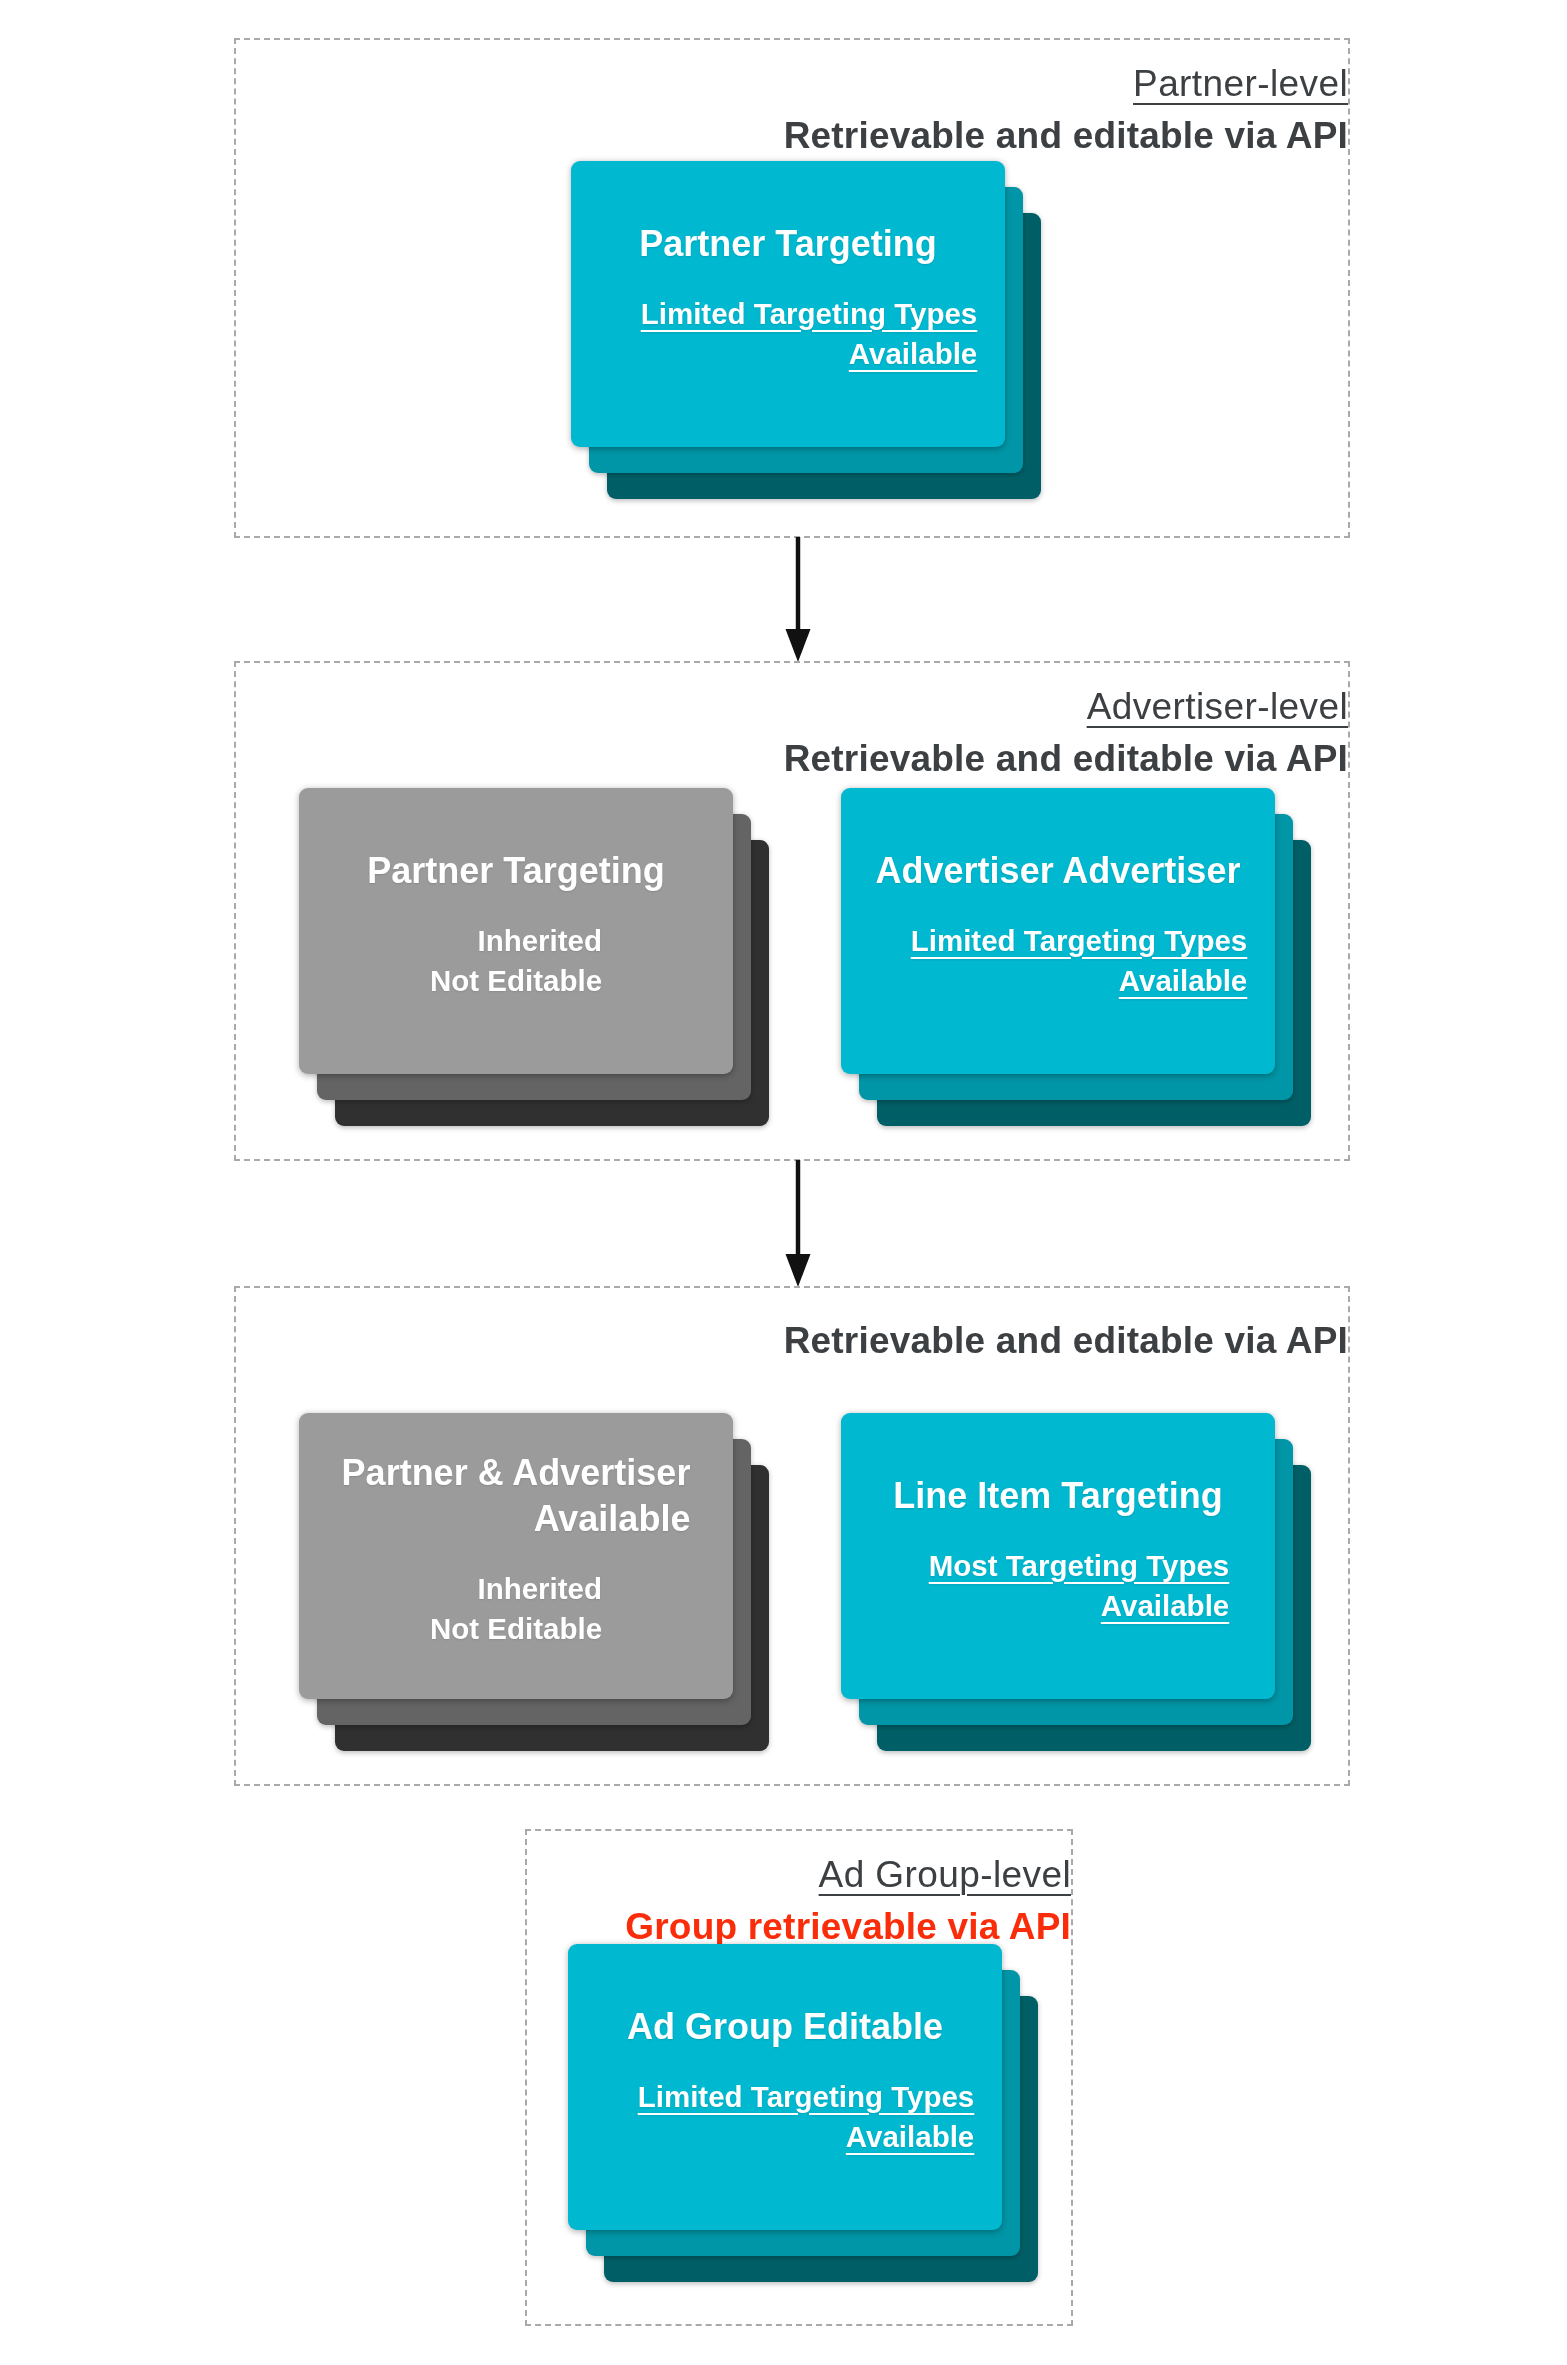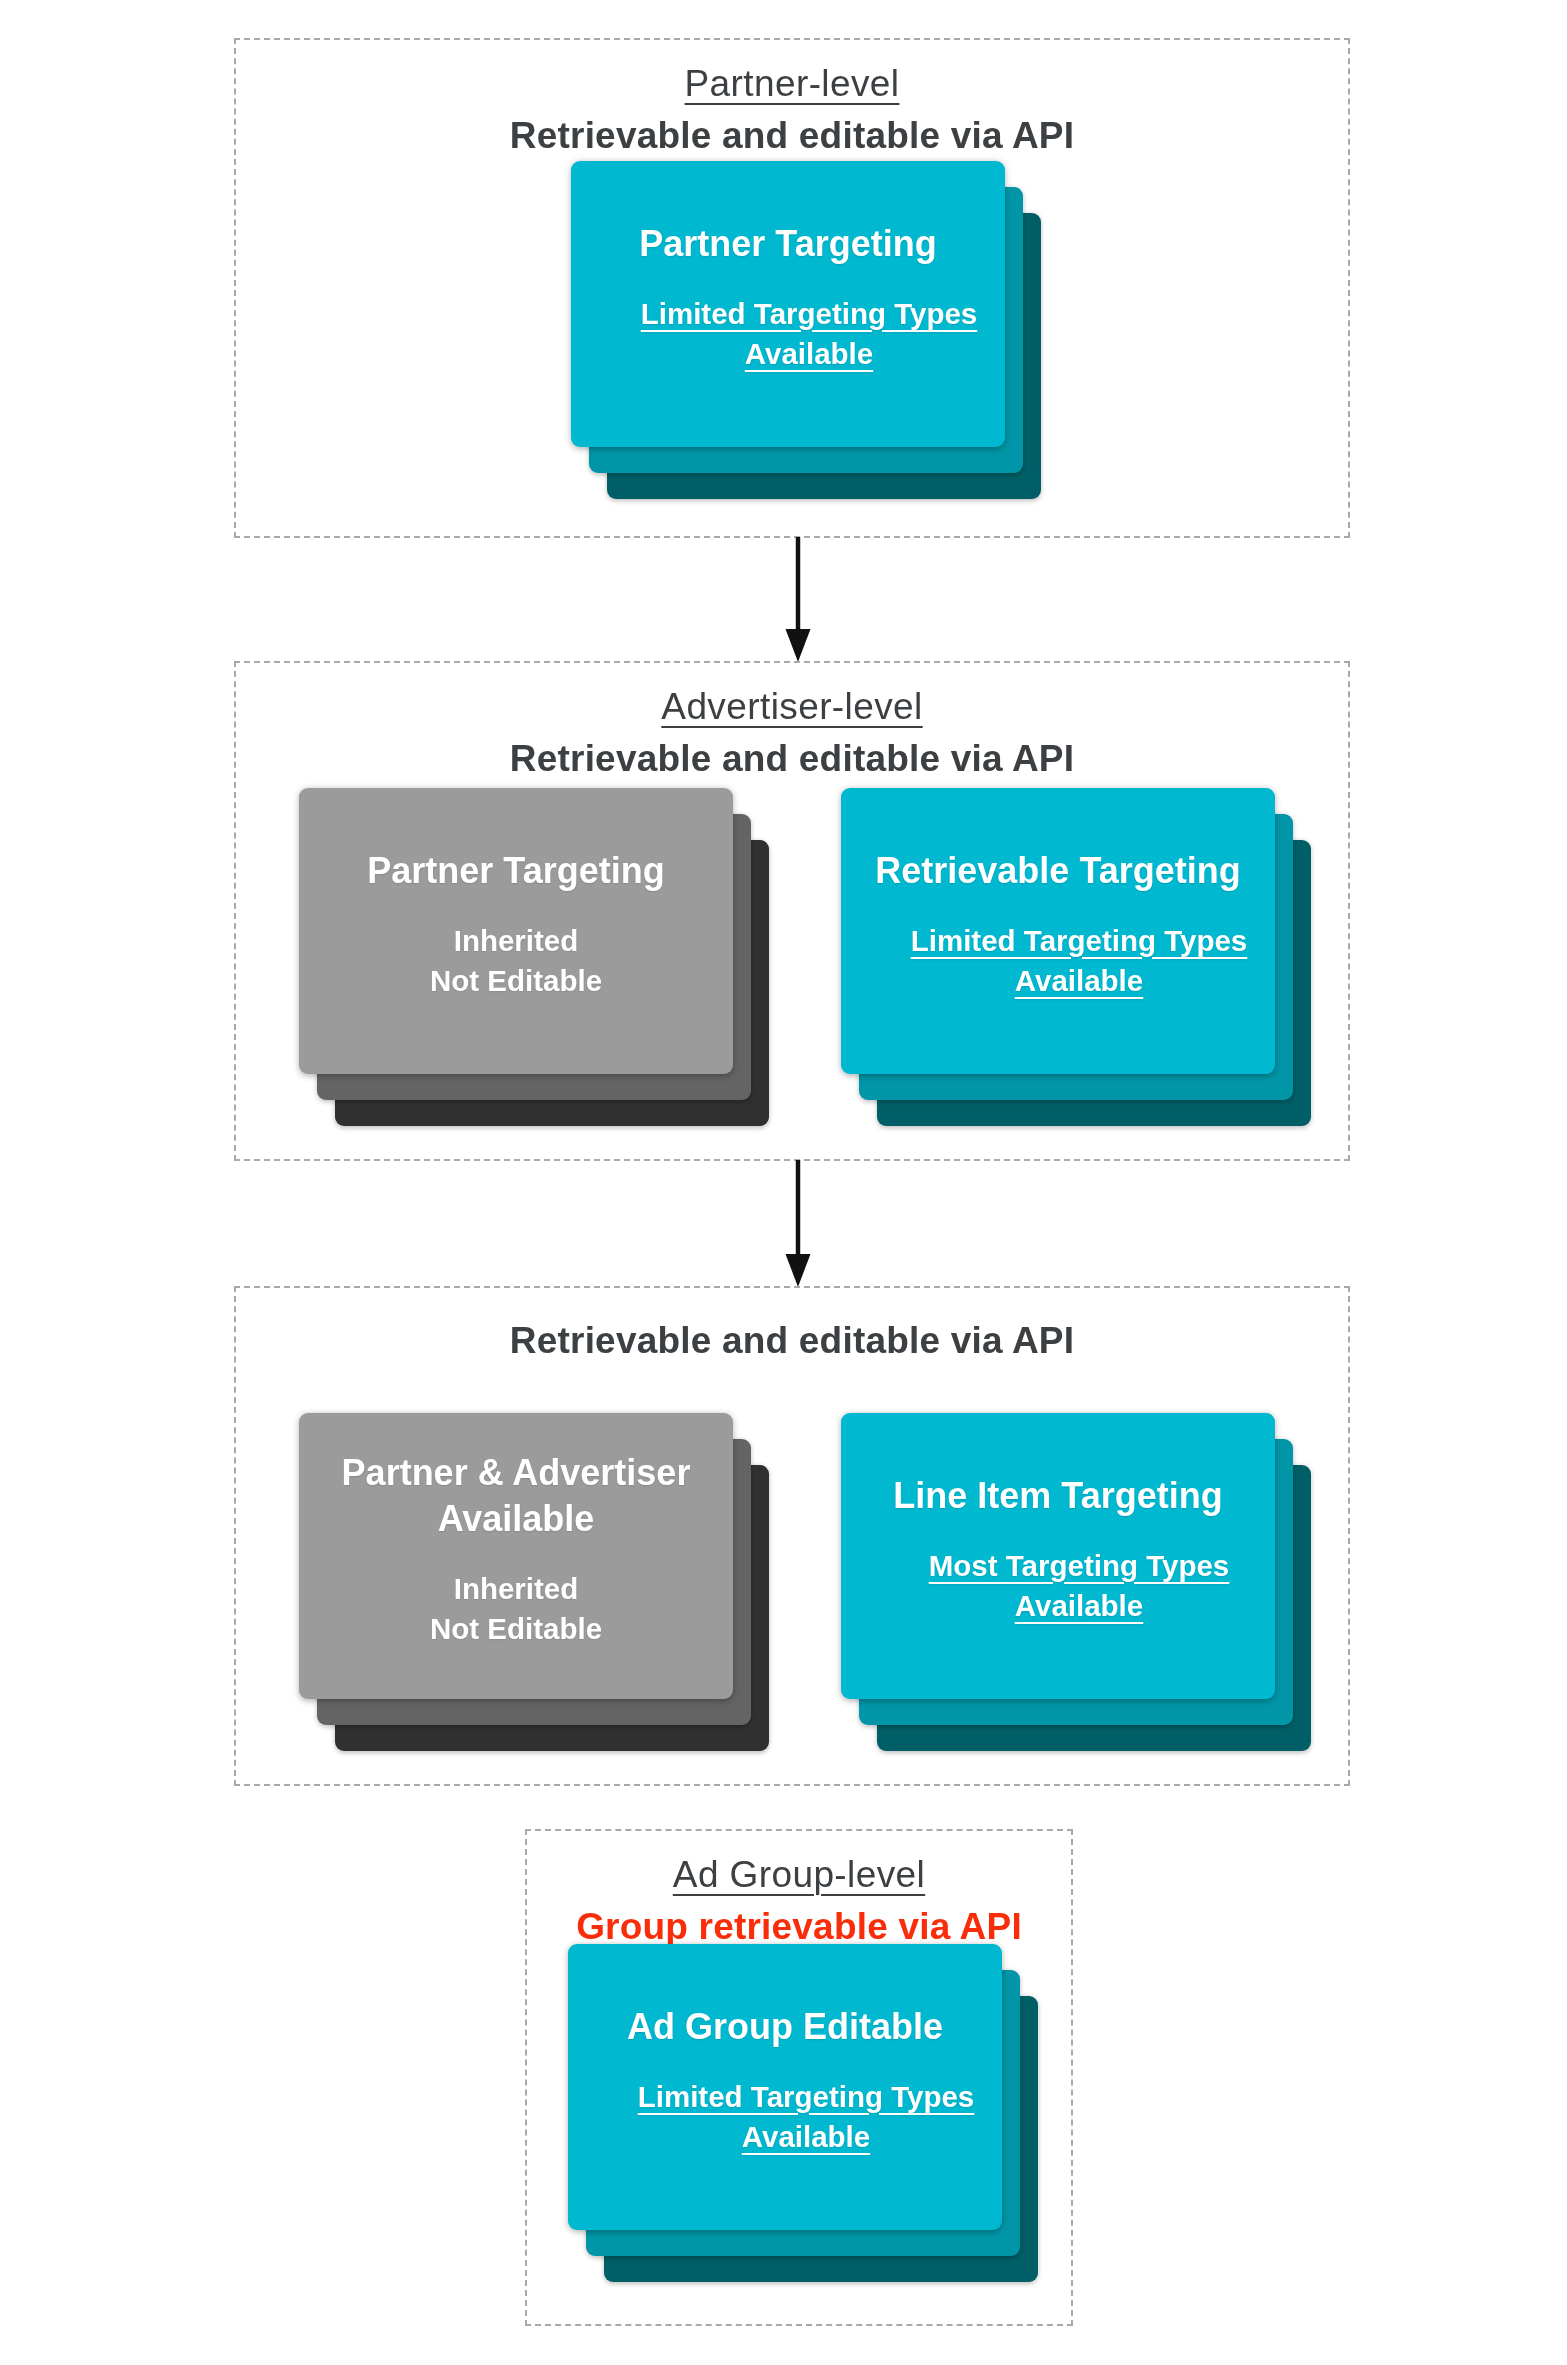"Partner-level" .level-box { text-align: center -> right }
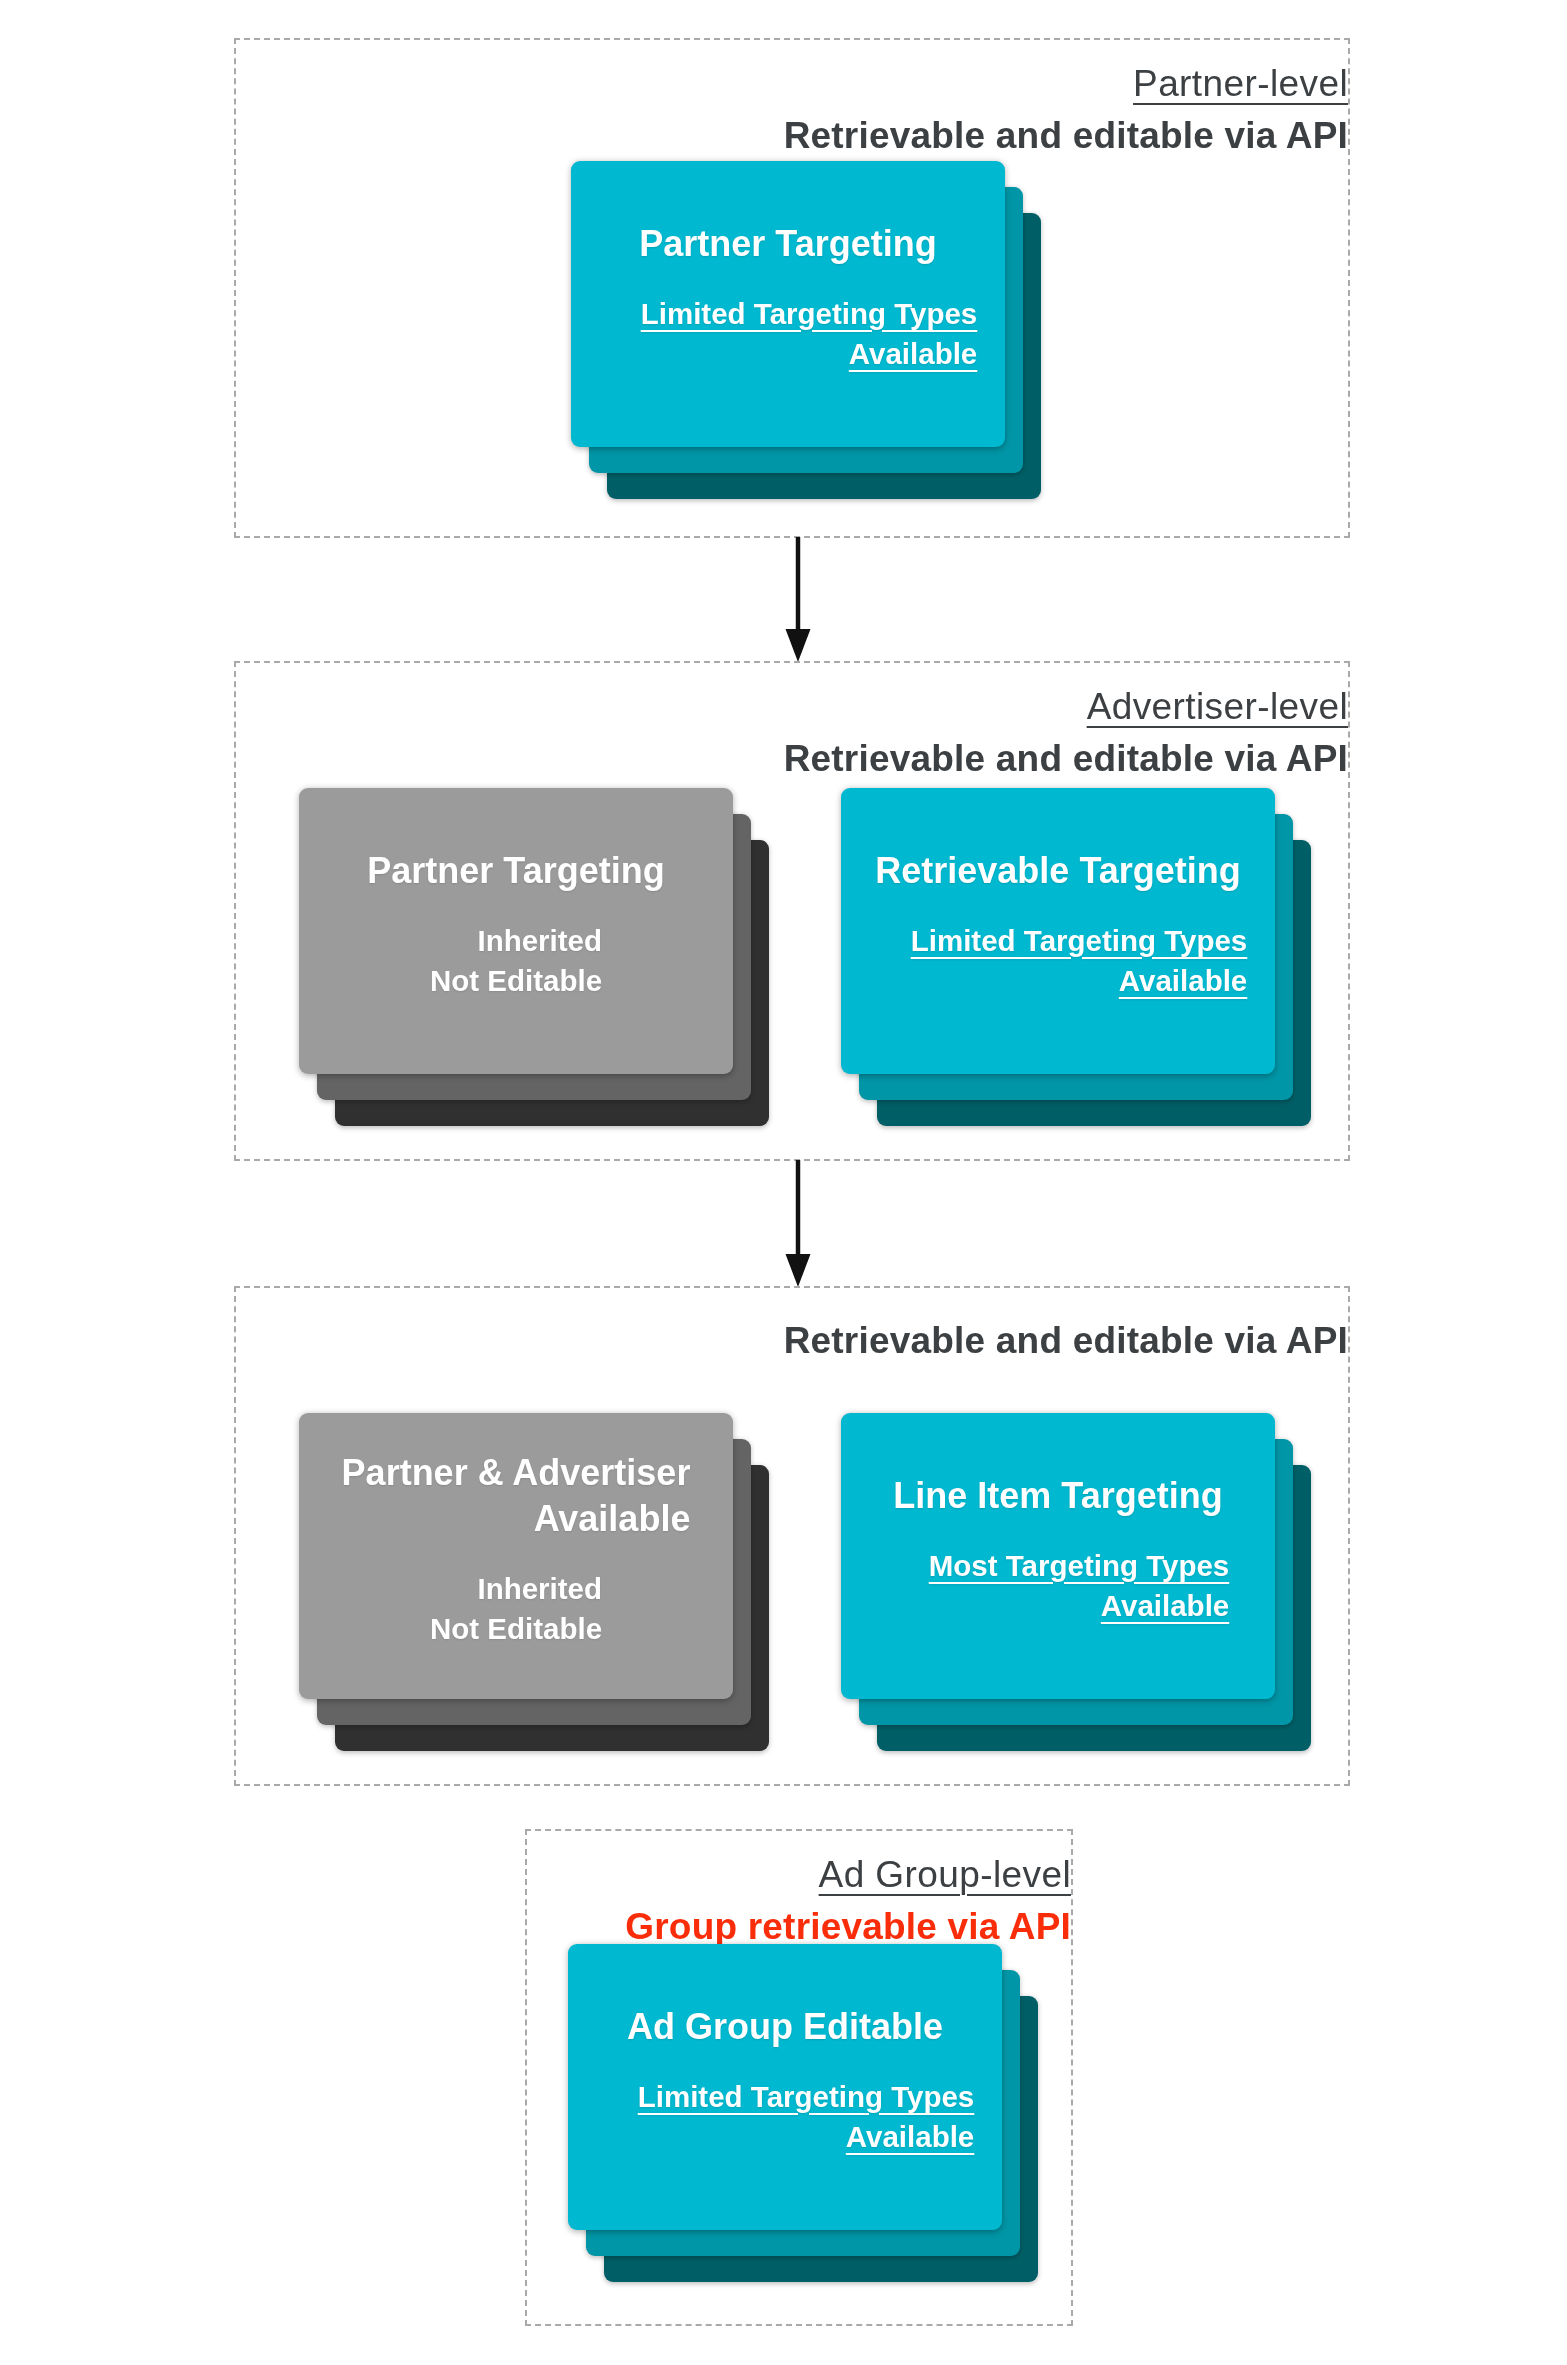"Retrievable Targeting" div { text: Retrievable Targeting -> Advertiser Advertiser }
